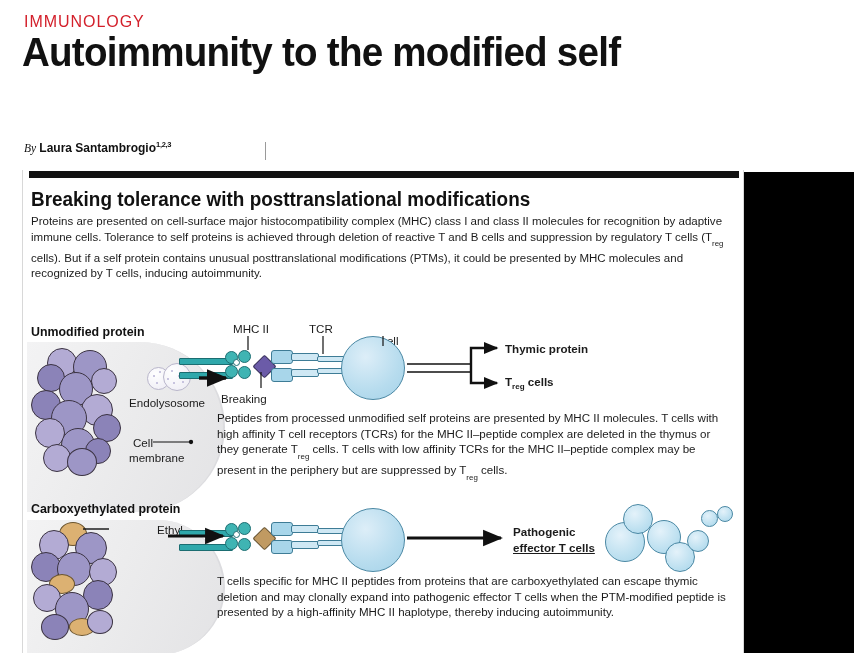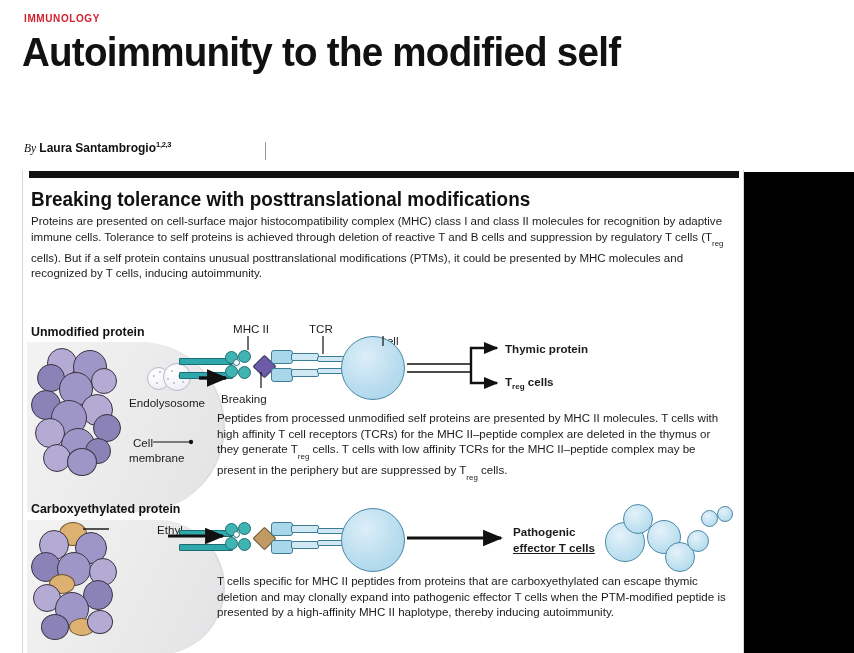"IMMUNOLOGY" .kicker { font-size: 10px -> 16px; font-weight: bold -> normal }
